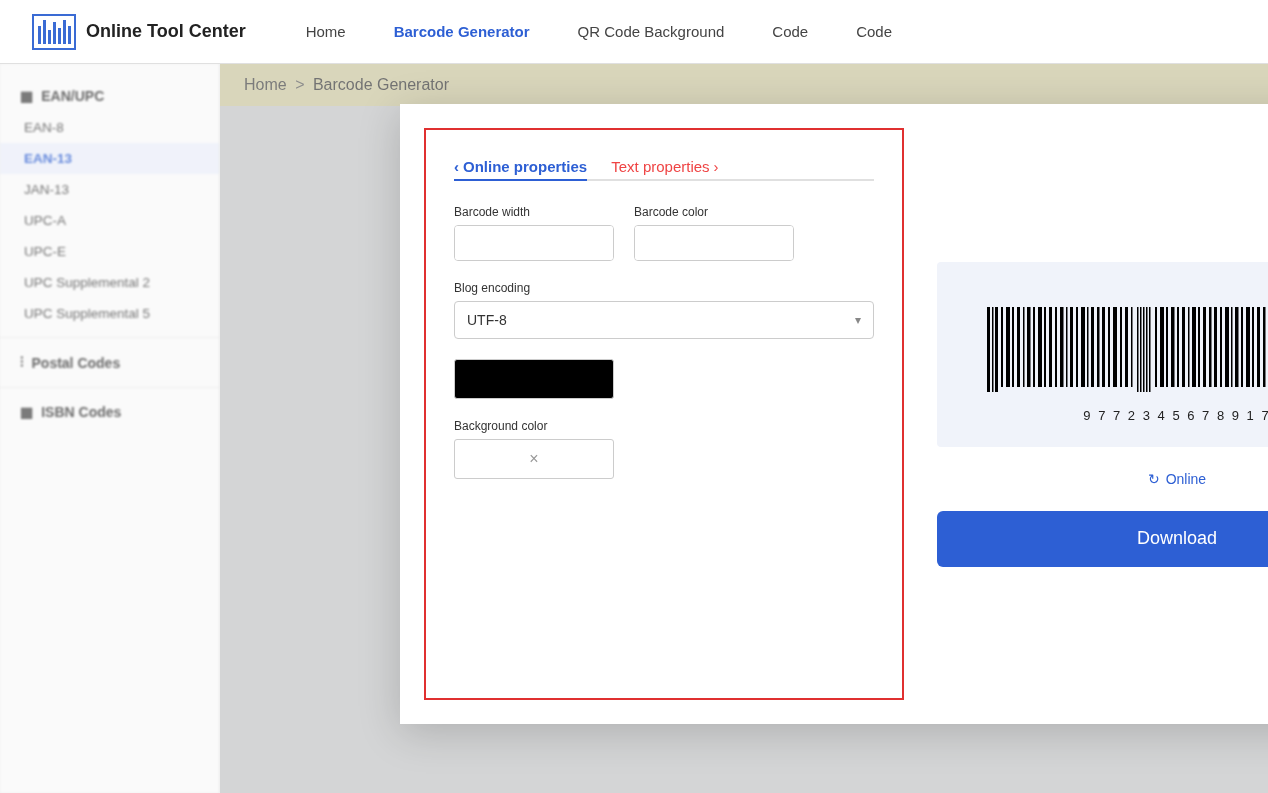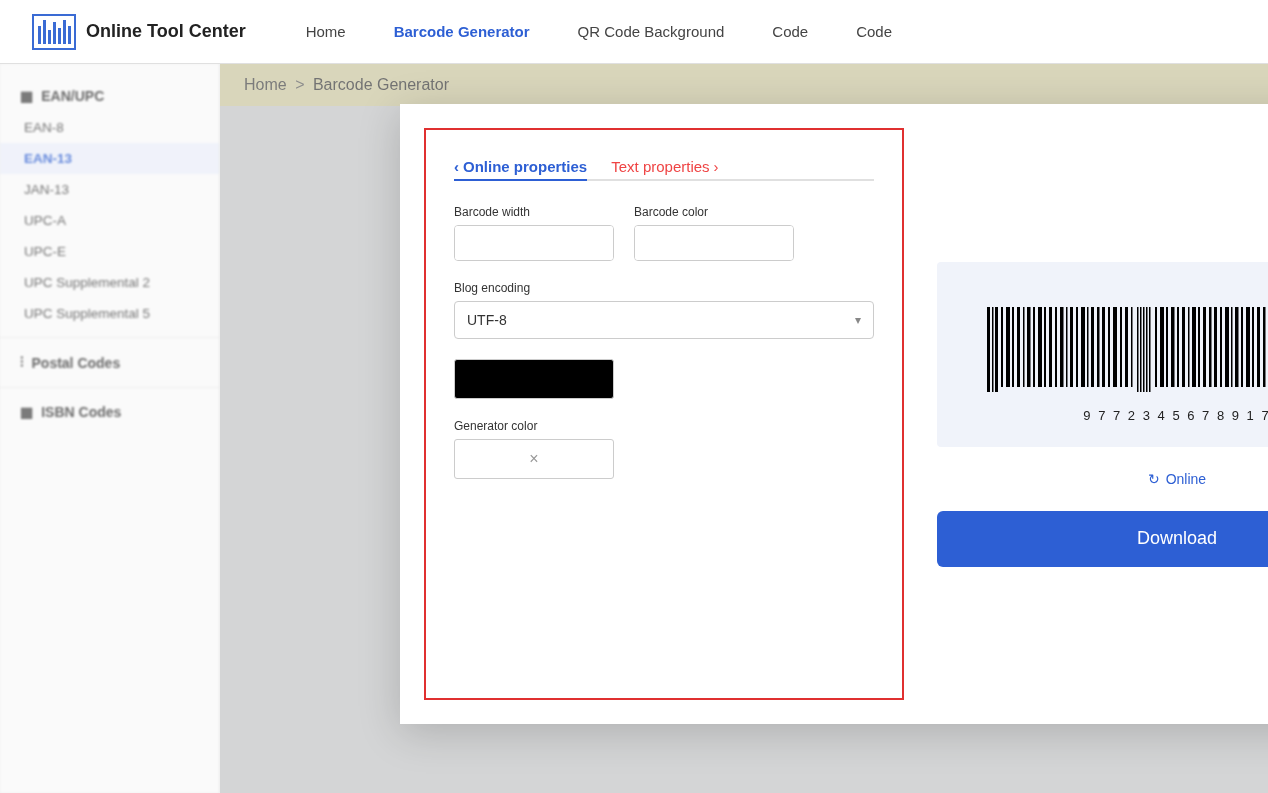"Generator color" label.form-label { text: Generator -> Background }
